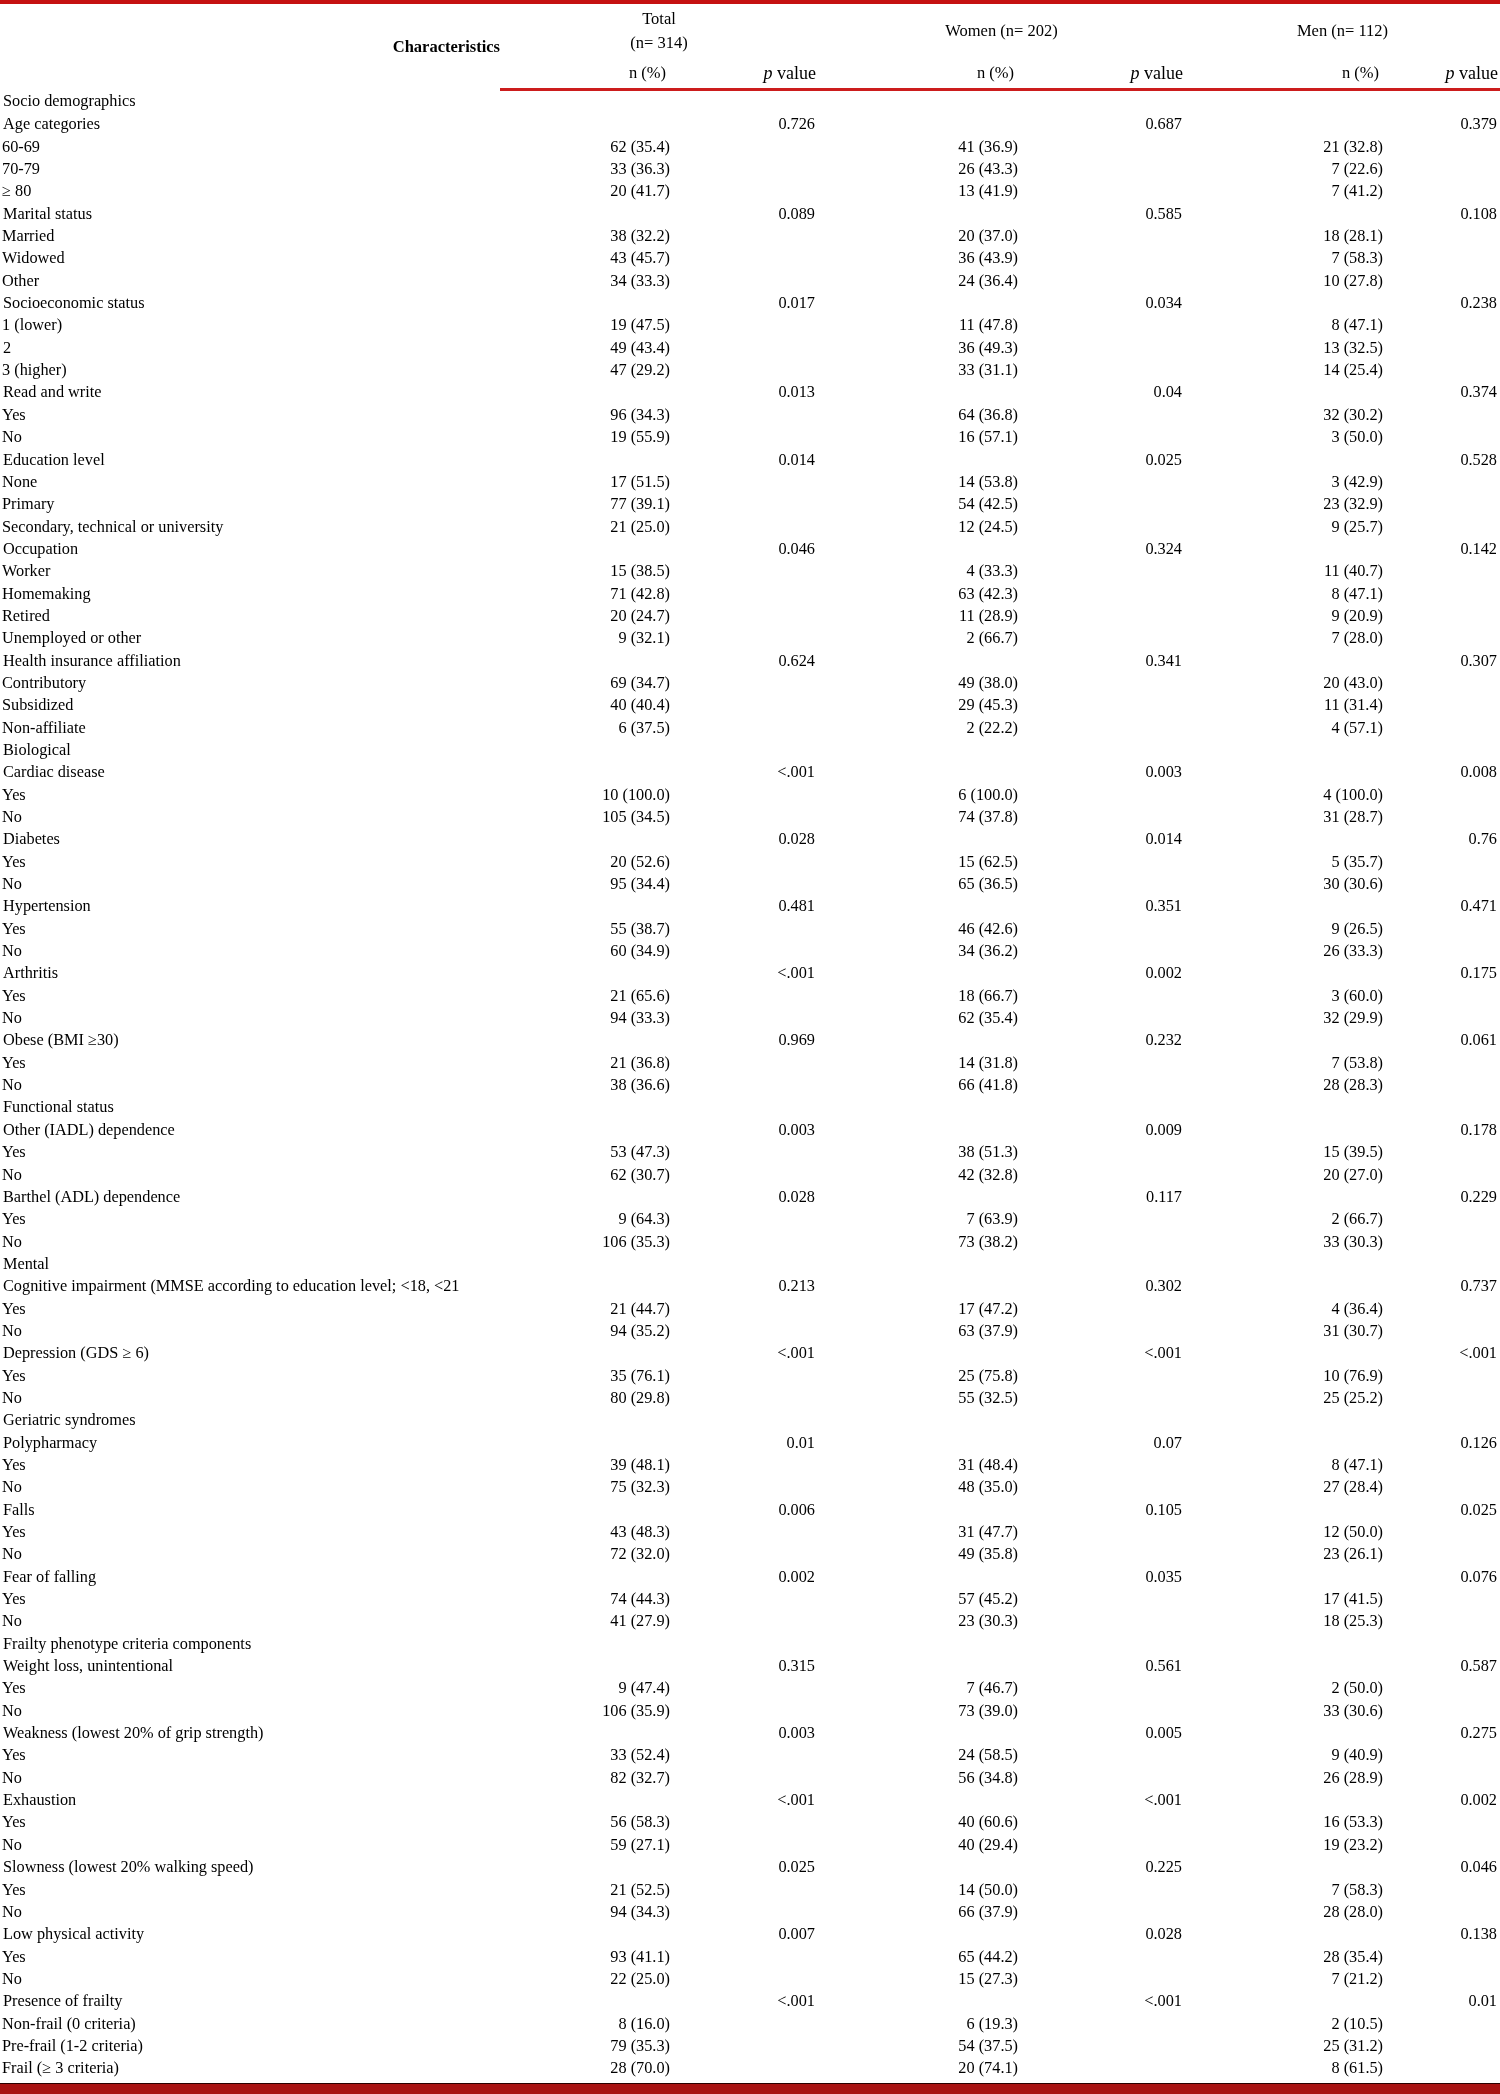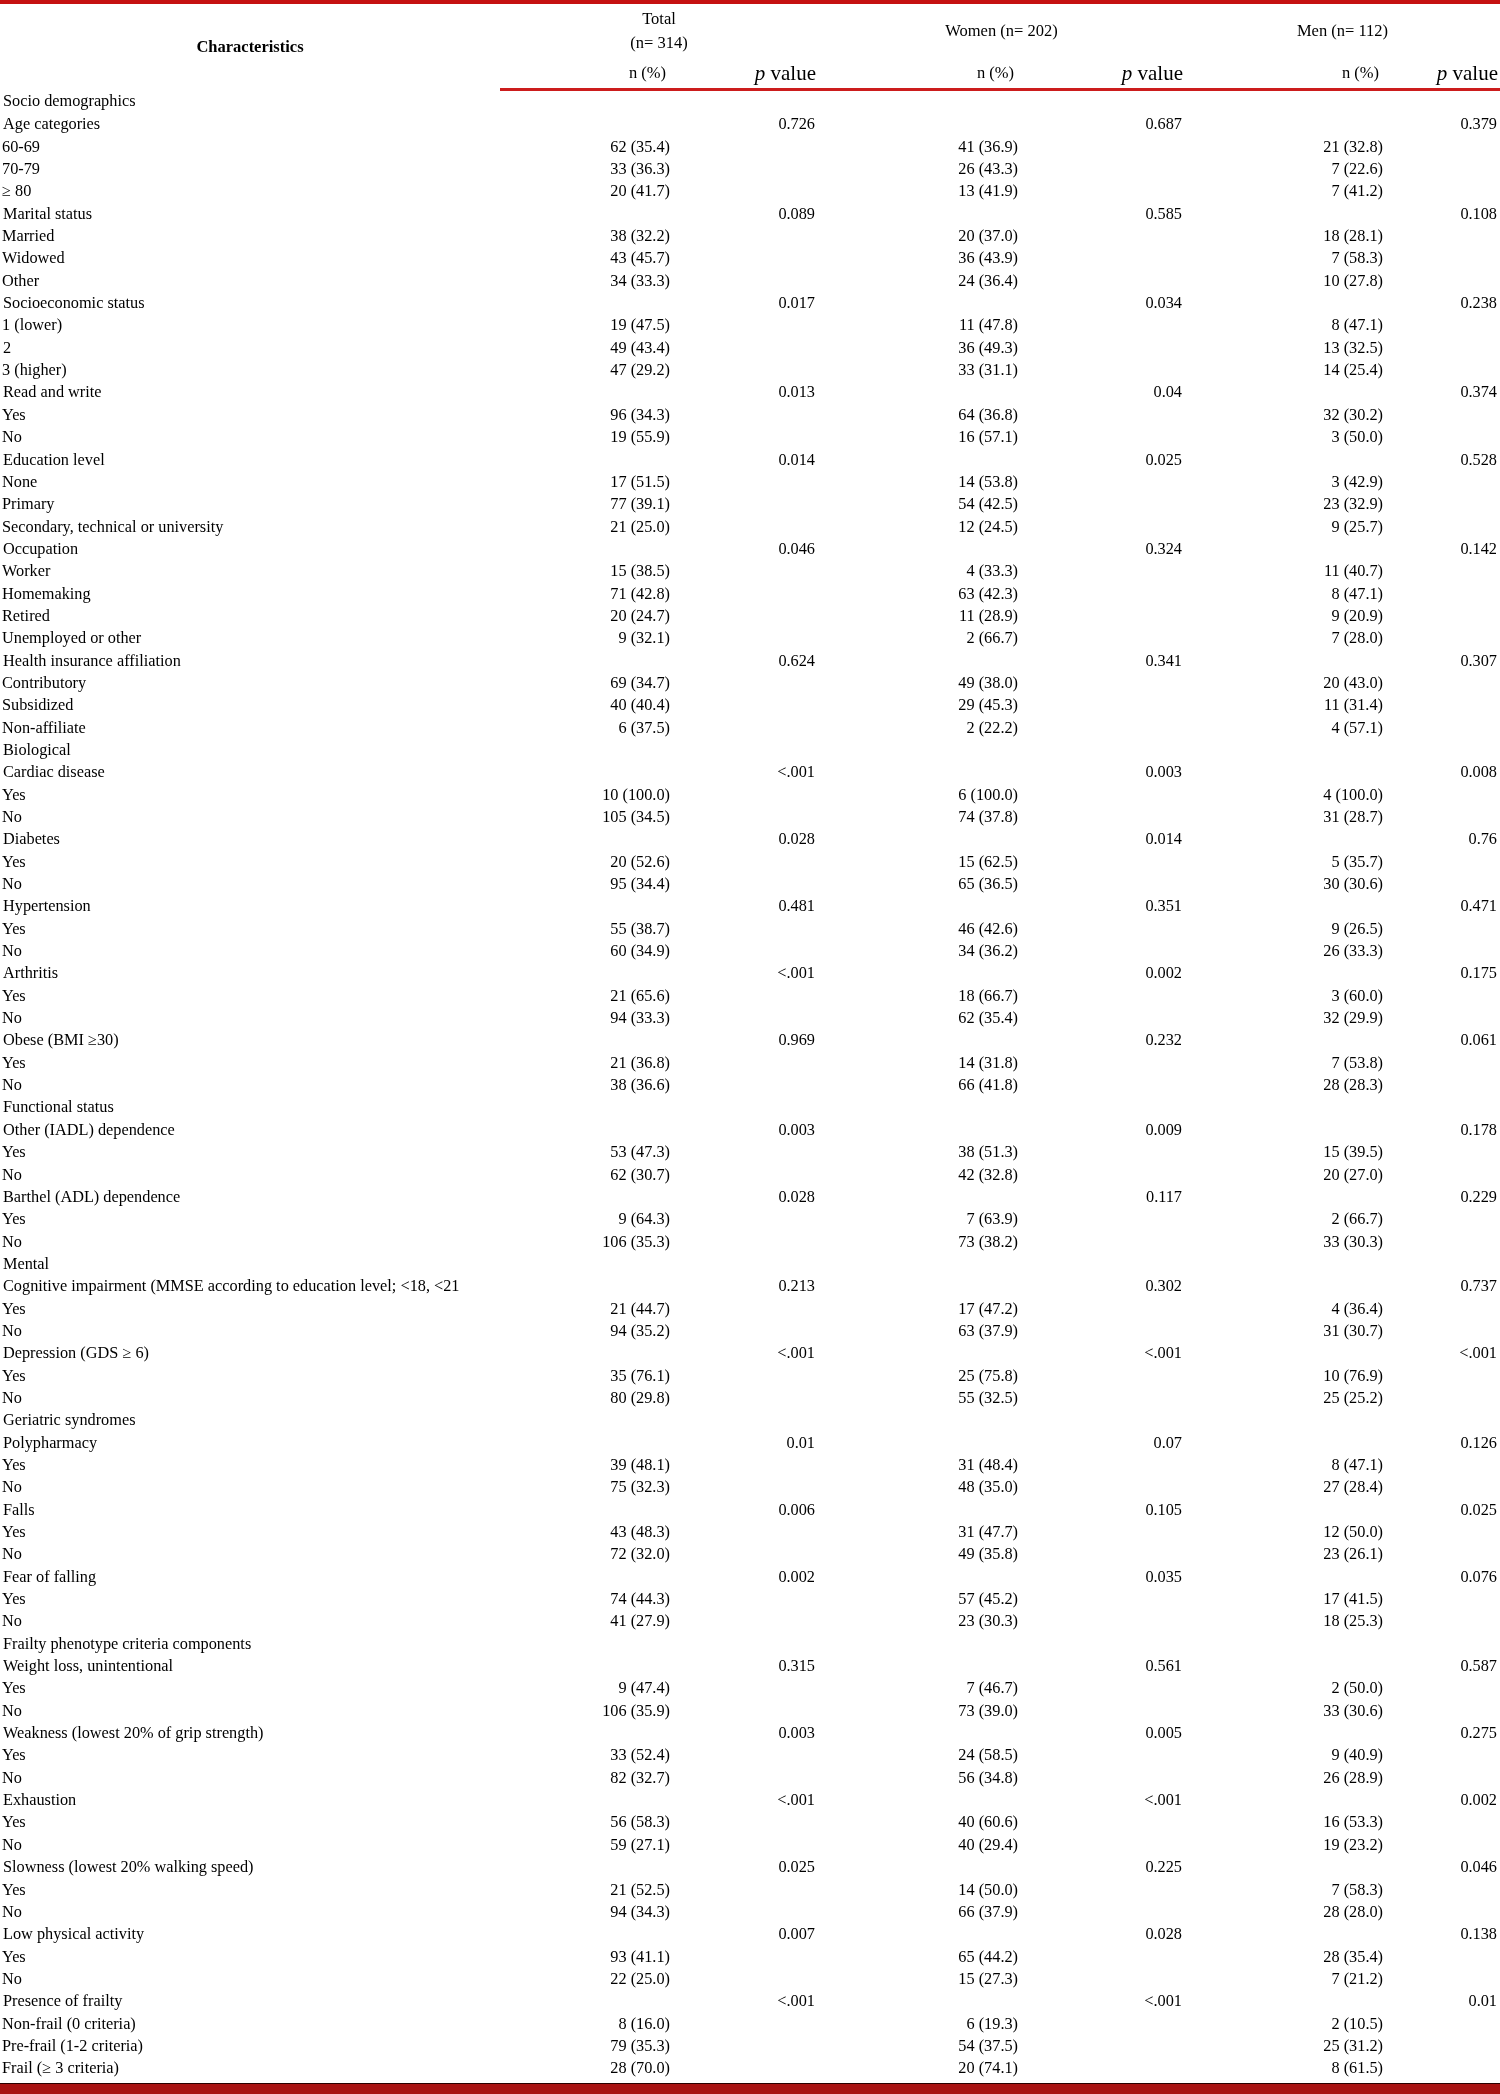"Characteristics" .hdr-characteristics { text-align: center -> right }
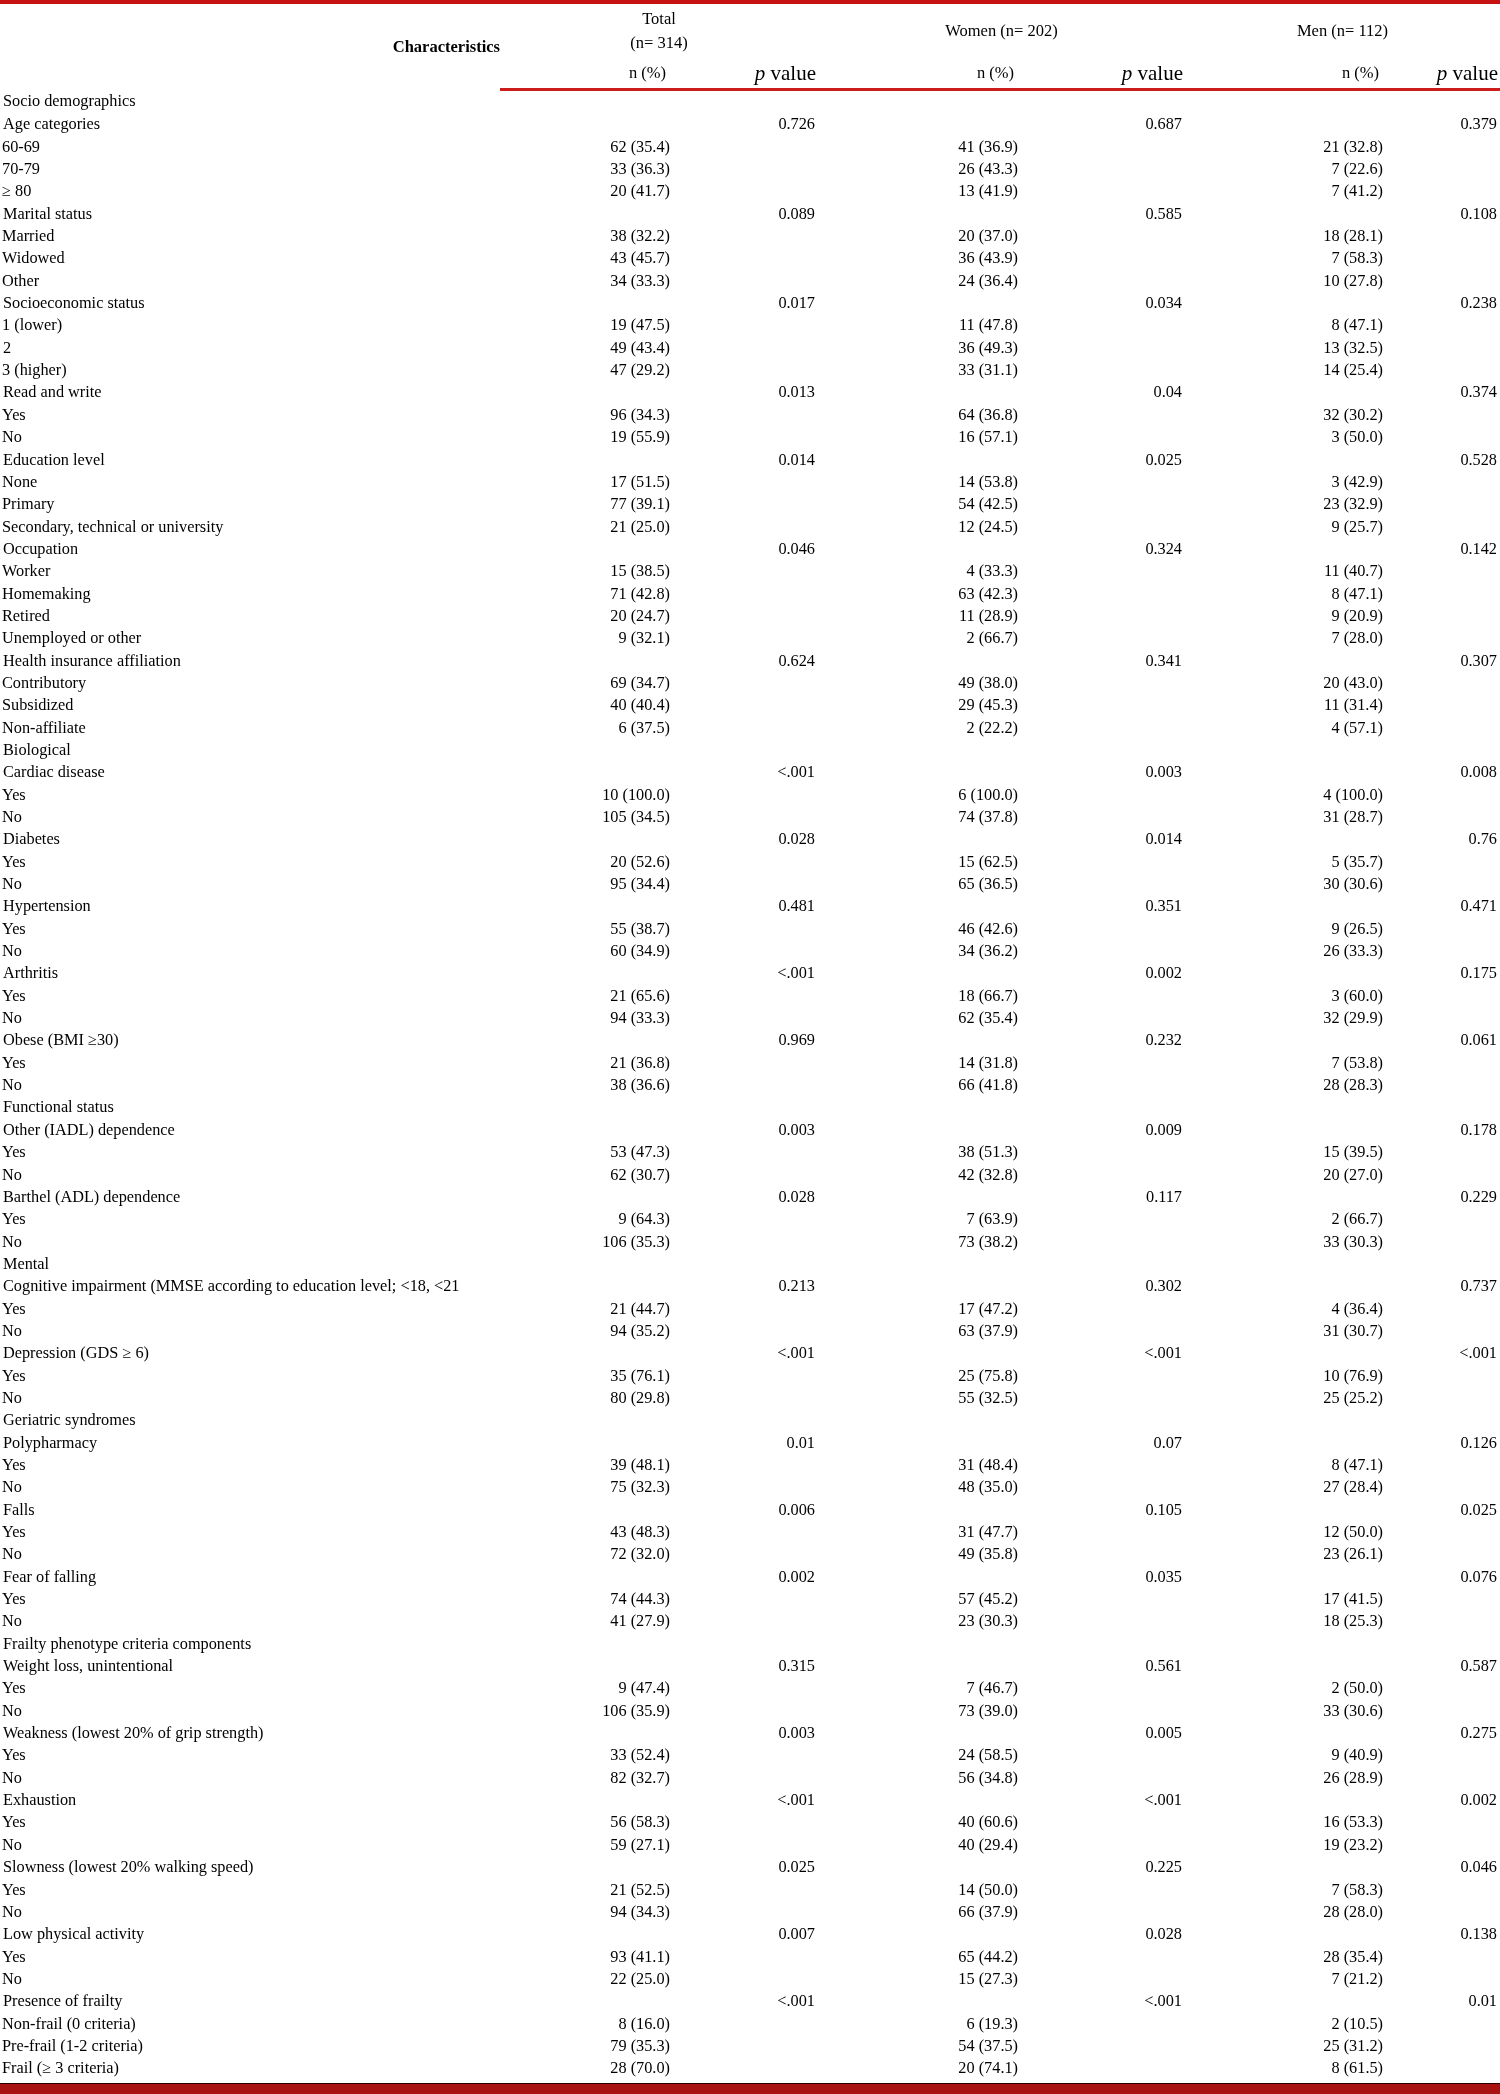"p value" .hdr-sub-p { font-size: 21px -> 18px }
